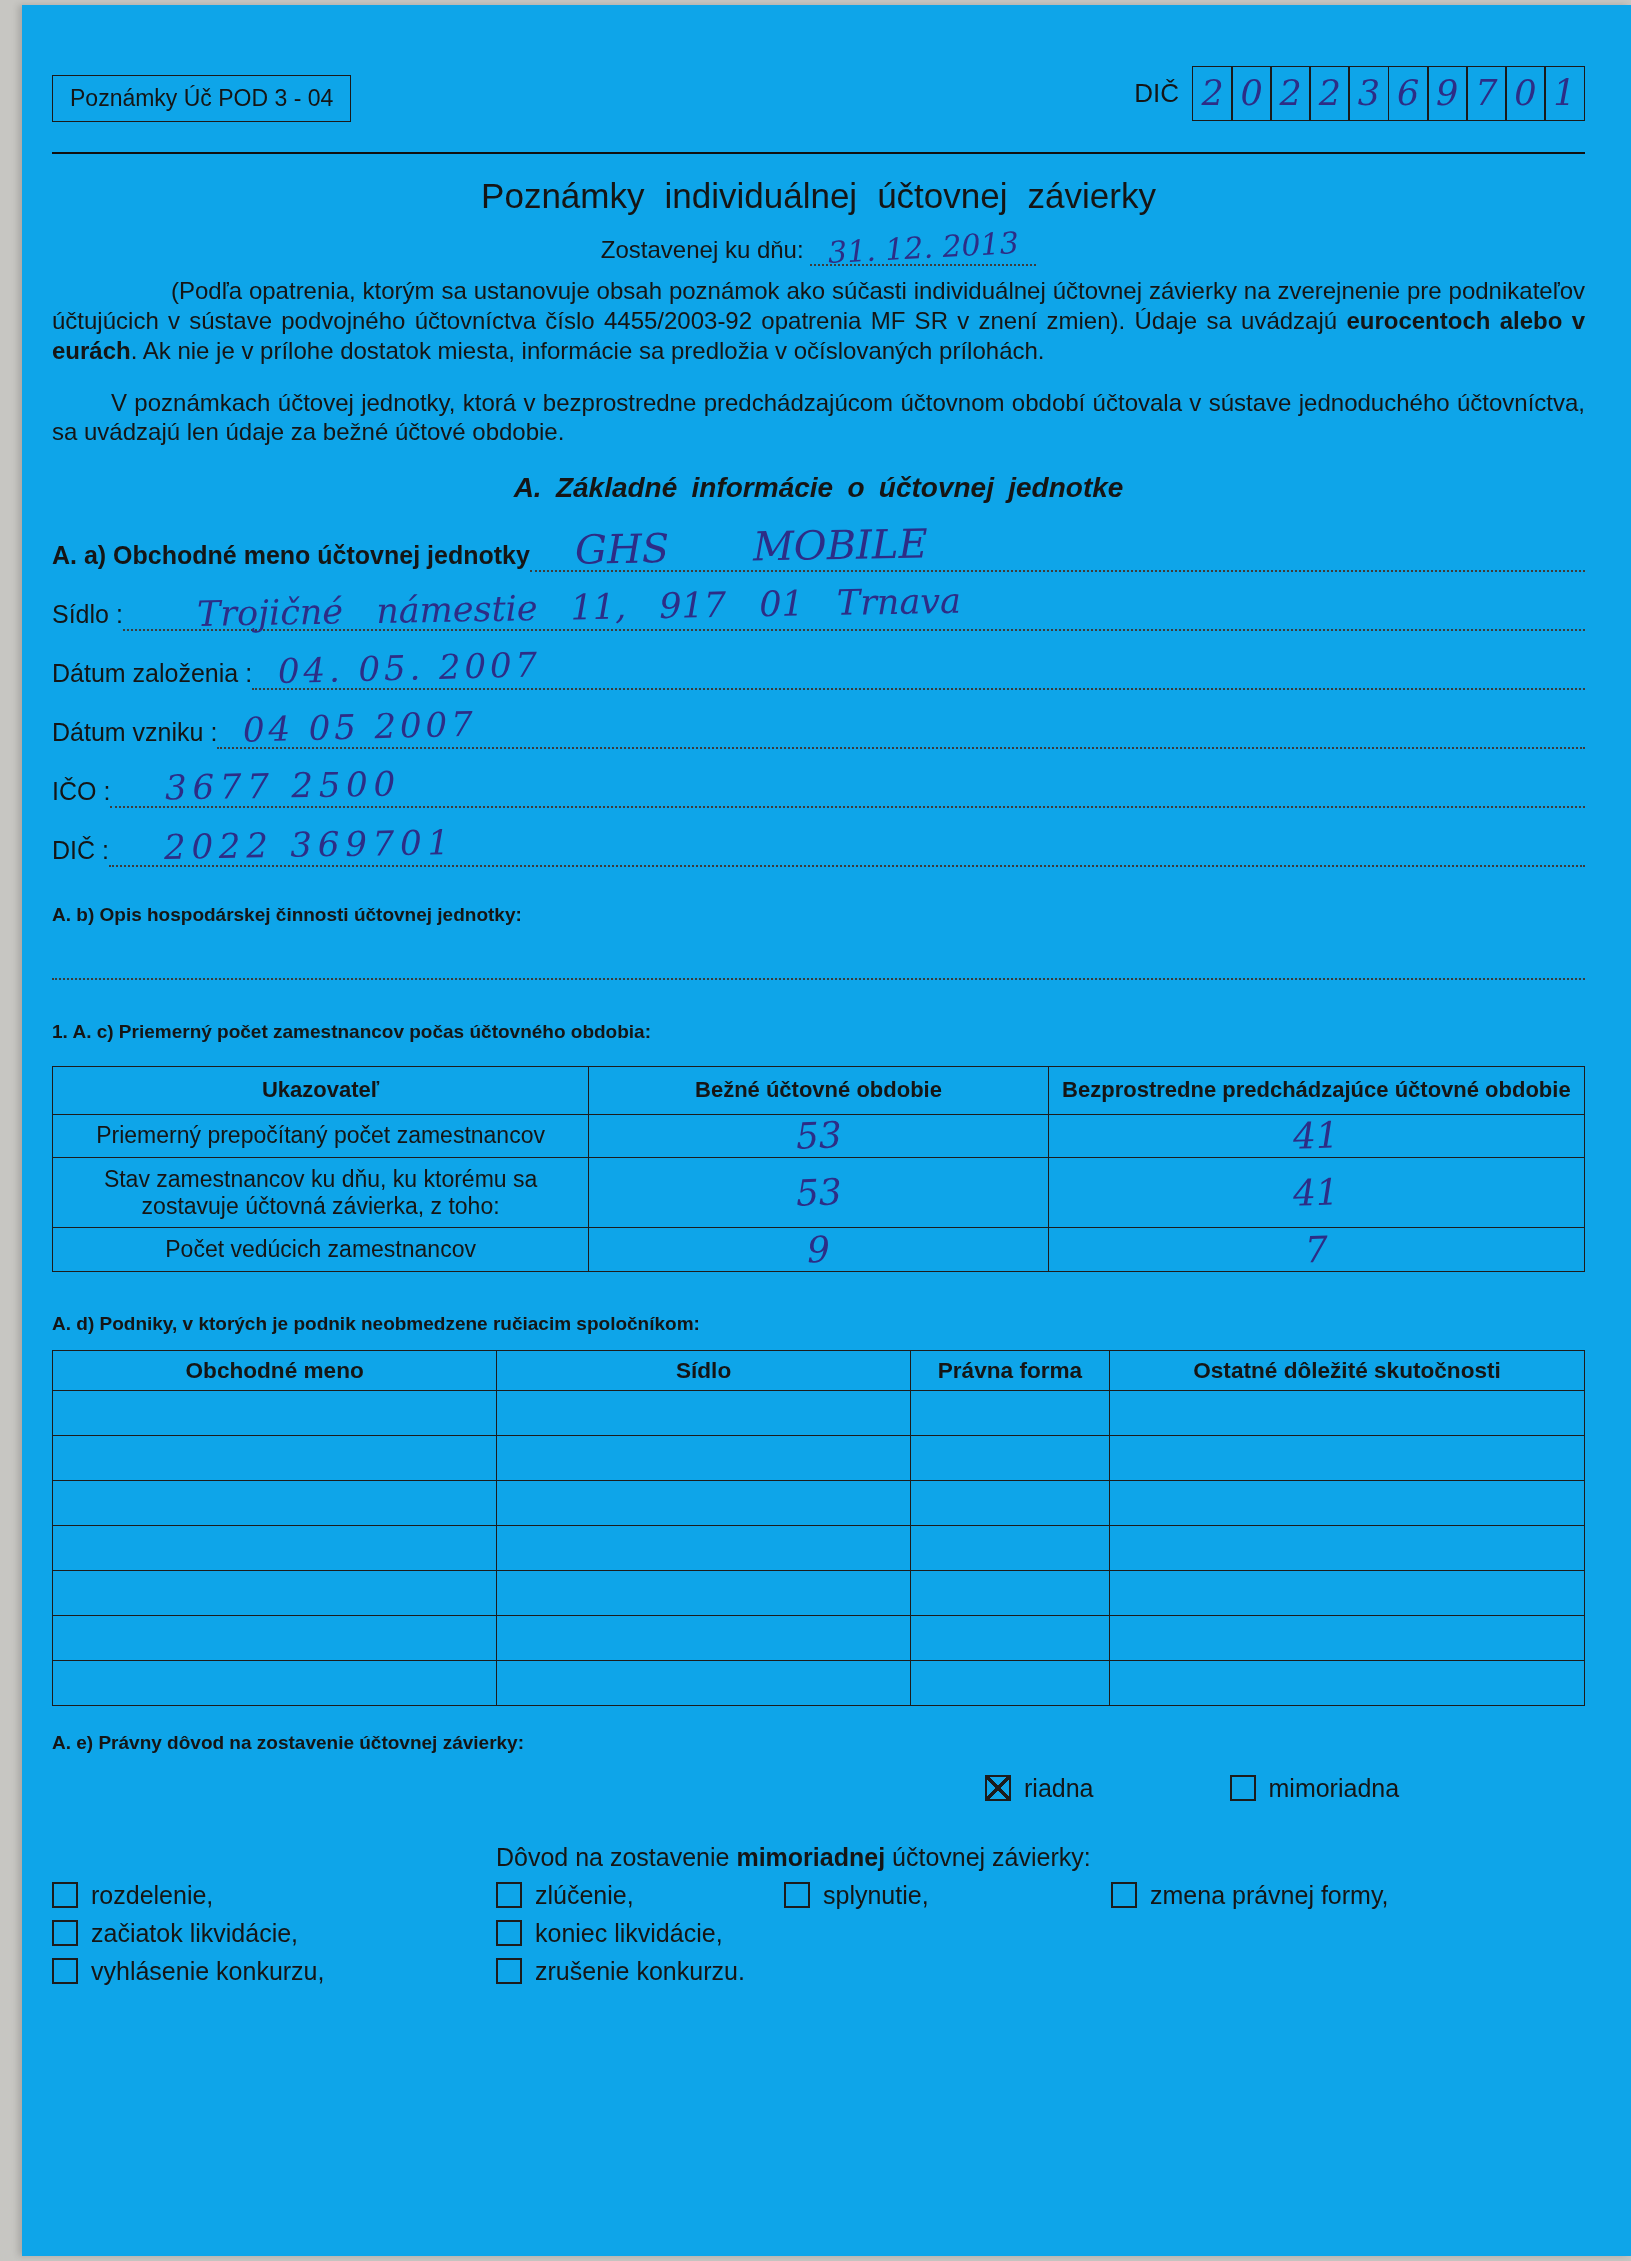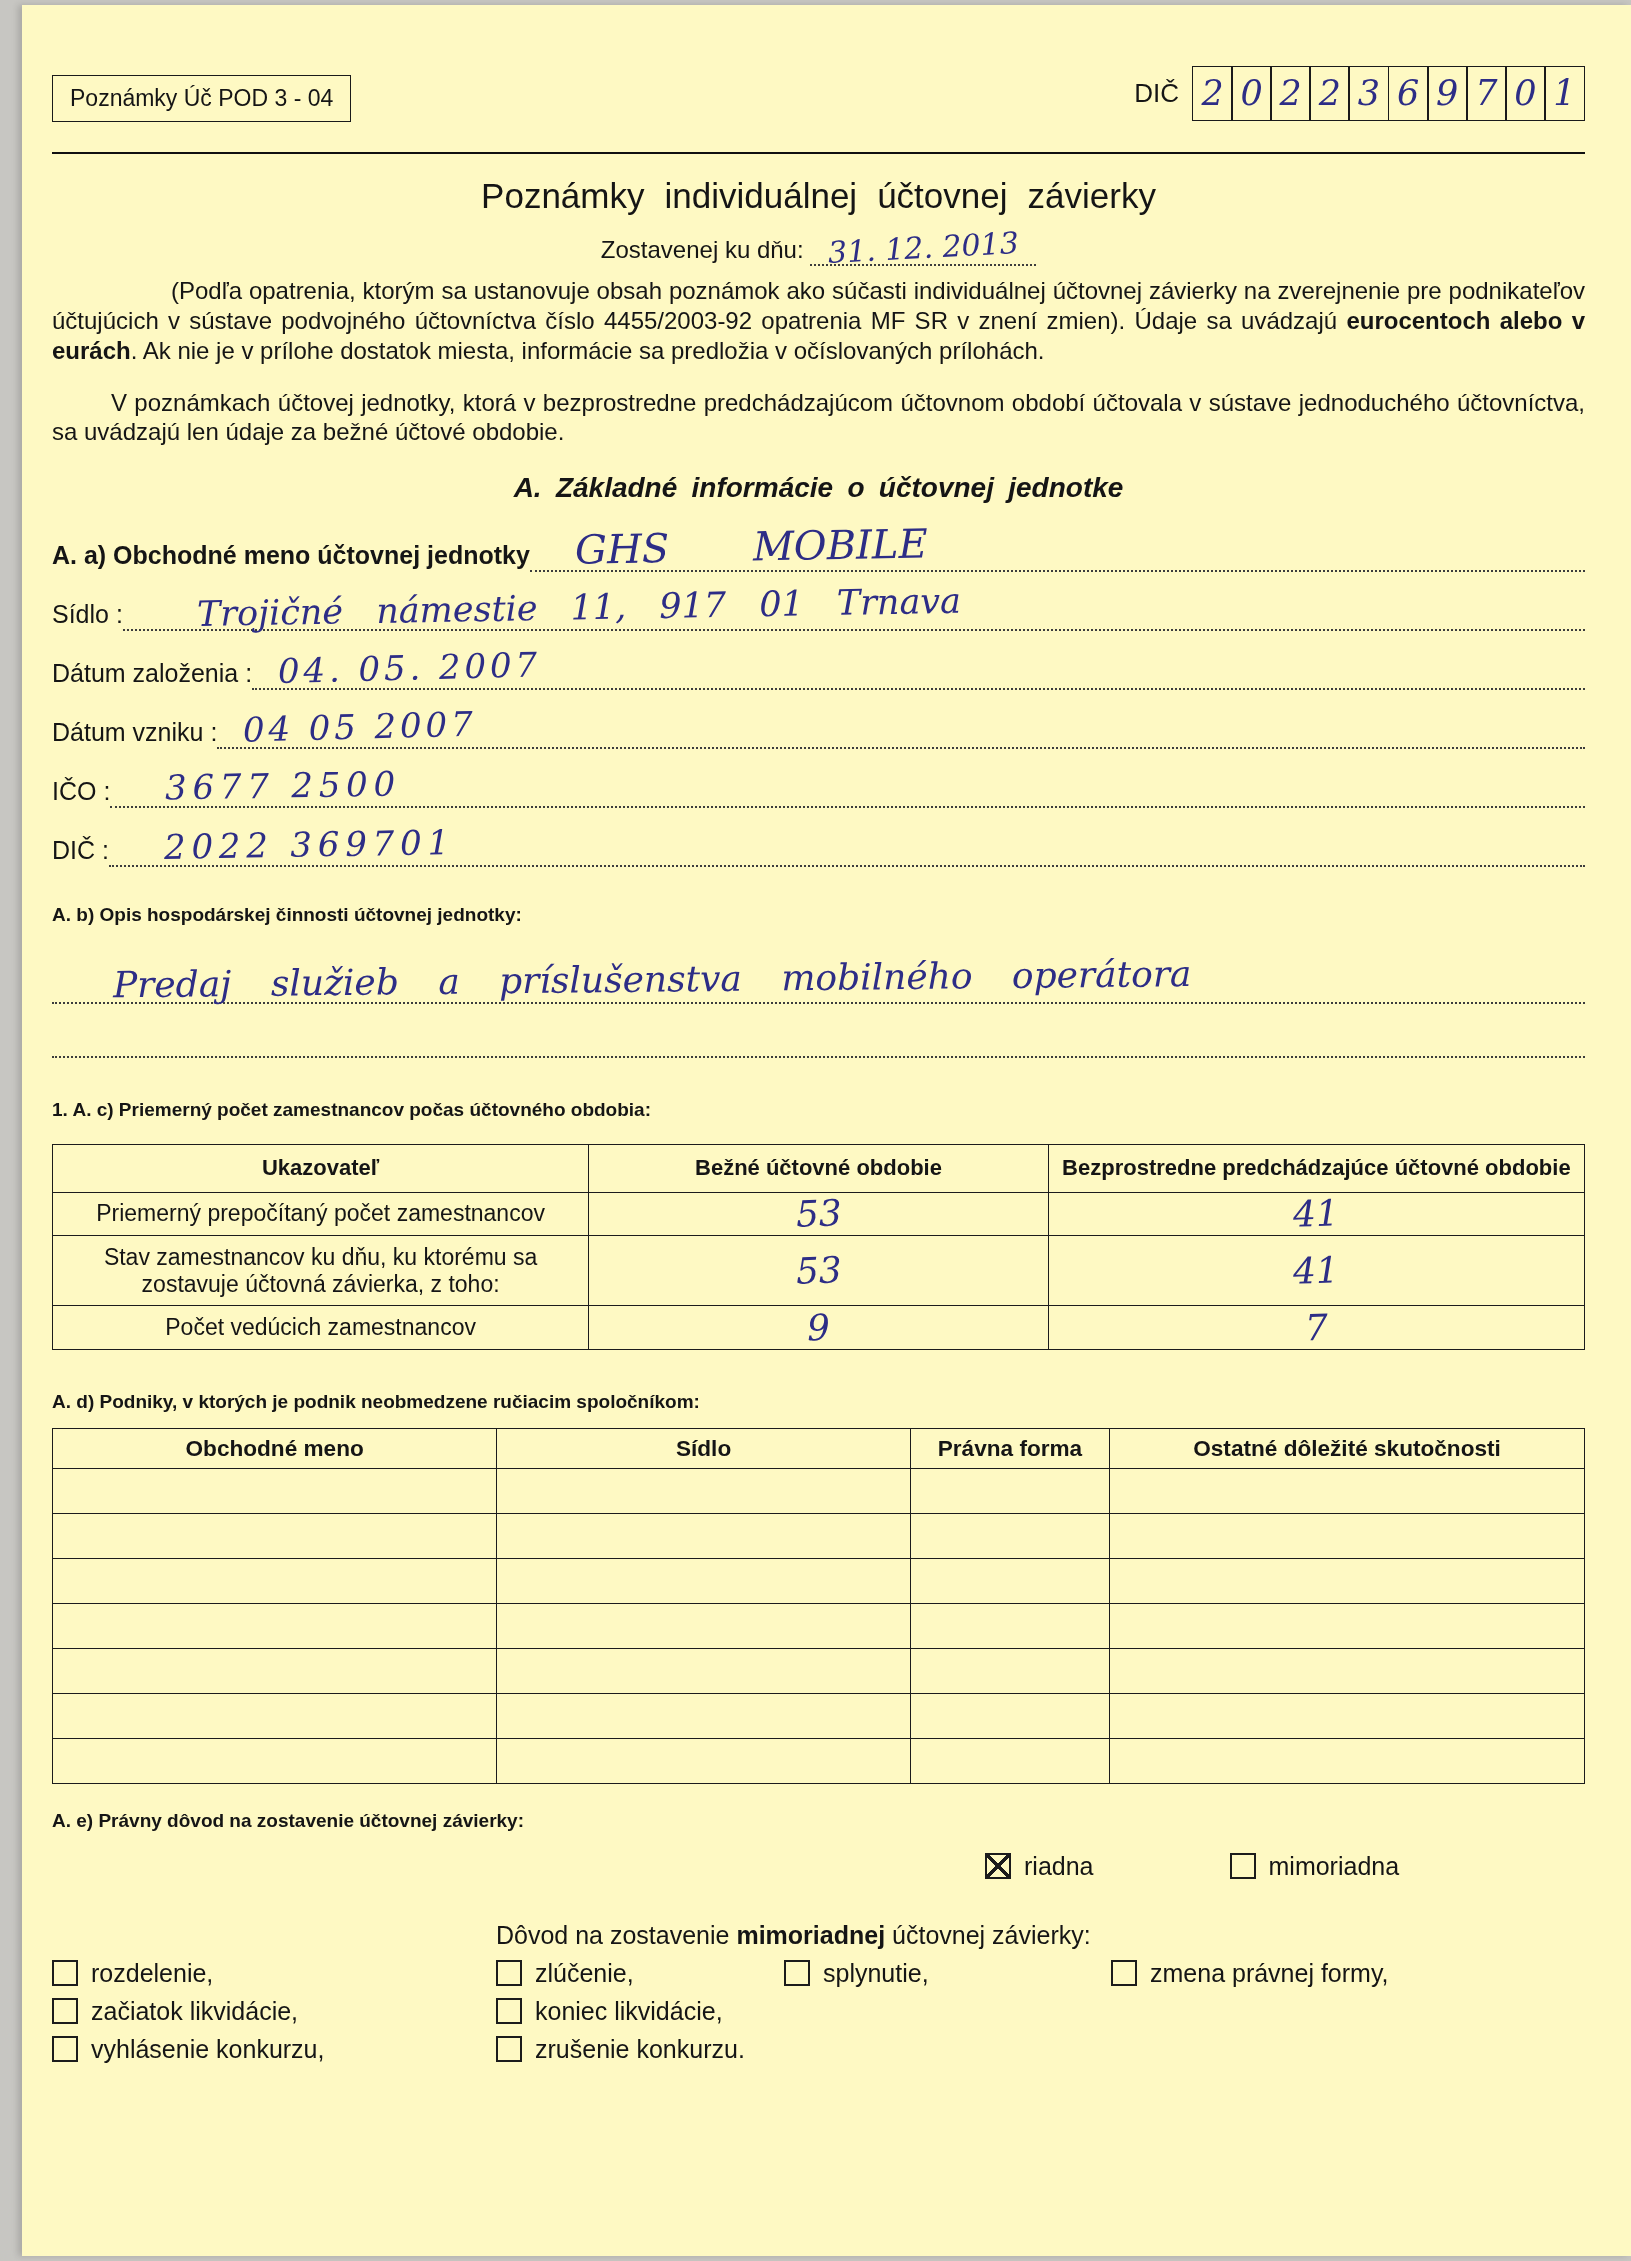"Poznámky Úč POD 3 -" .paper { background: #fef9c3 -> #0ea5e9 }
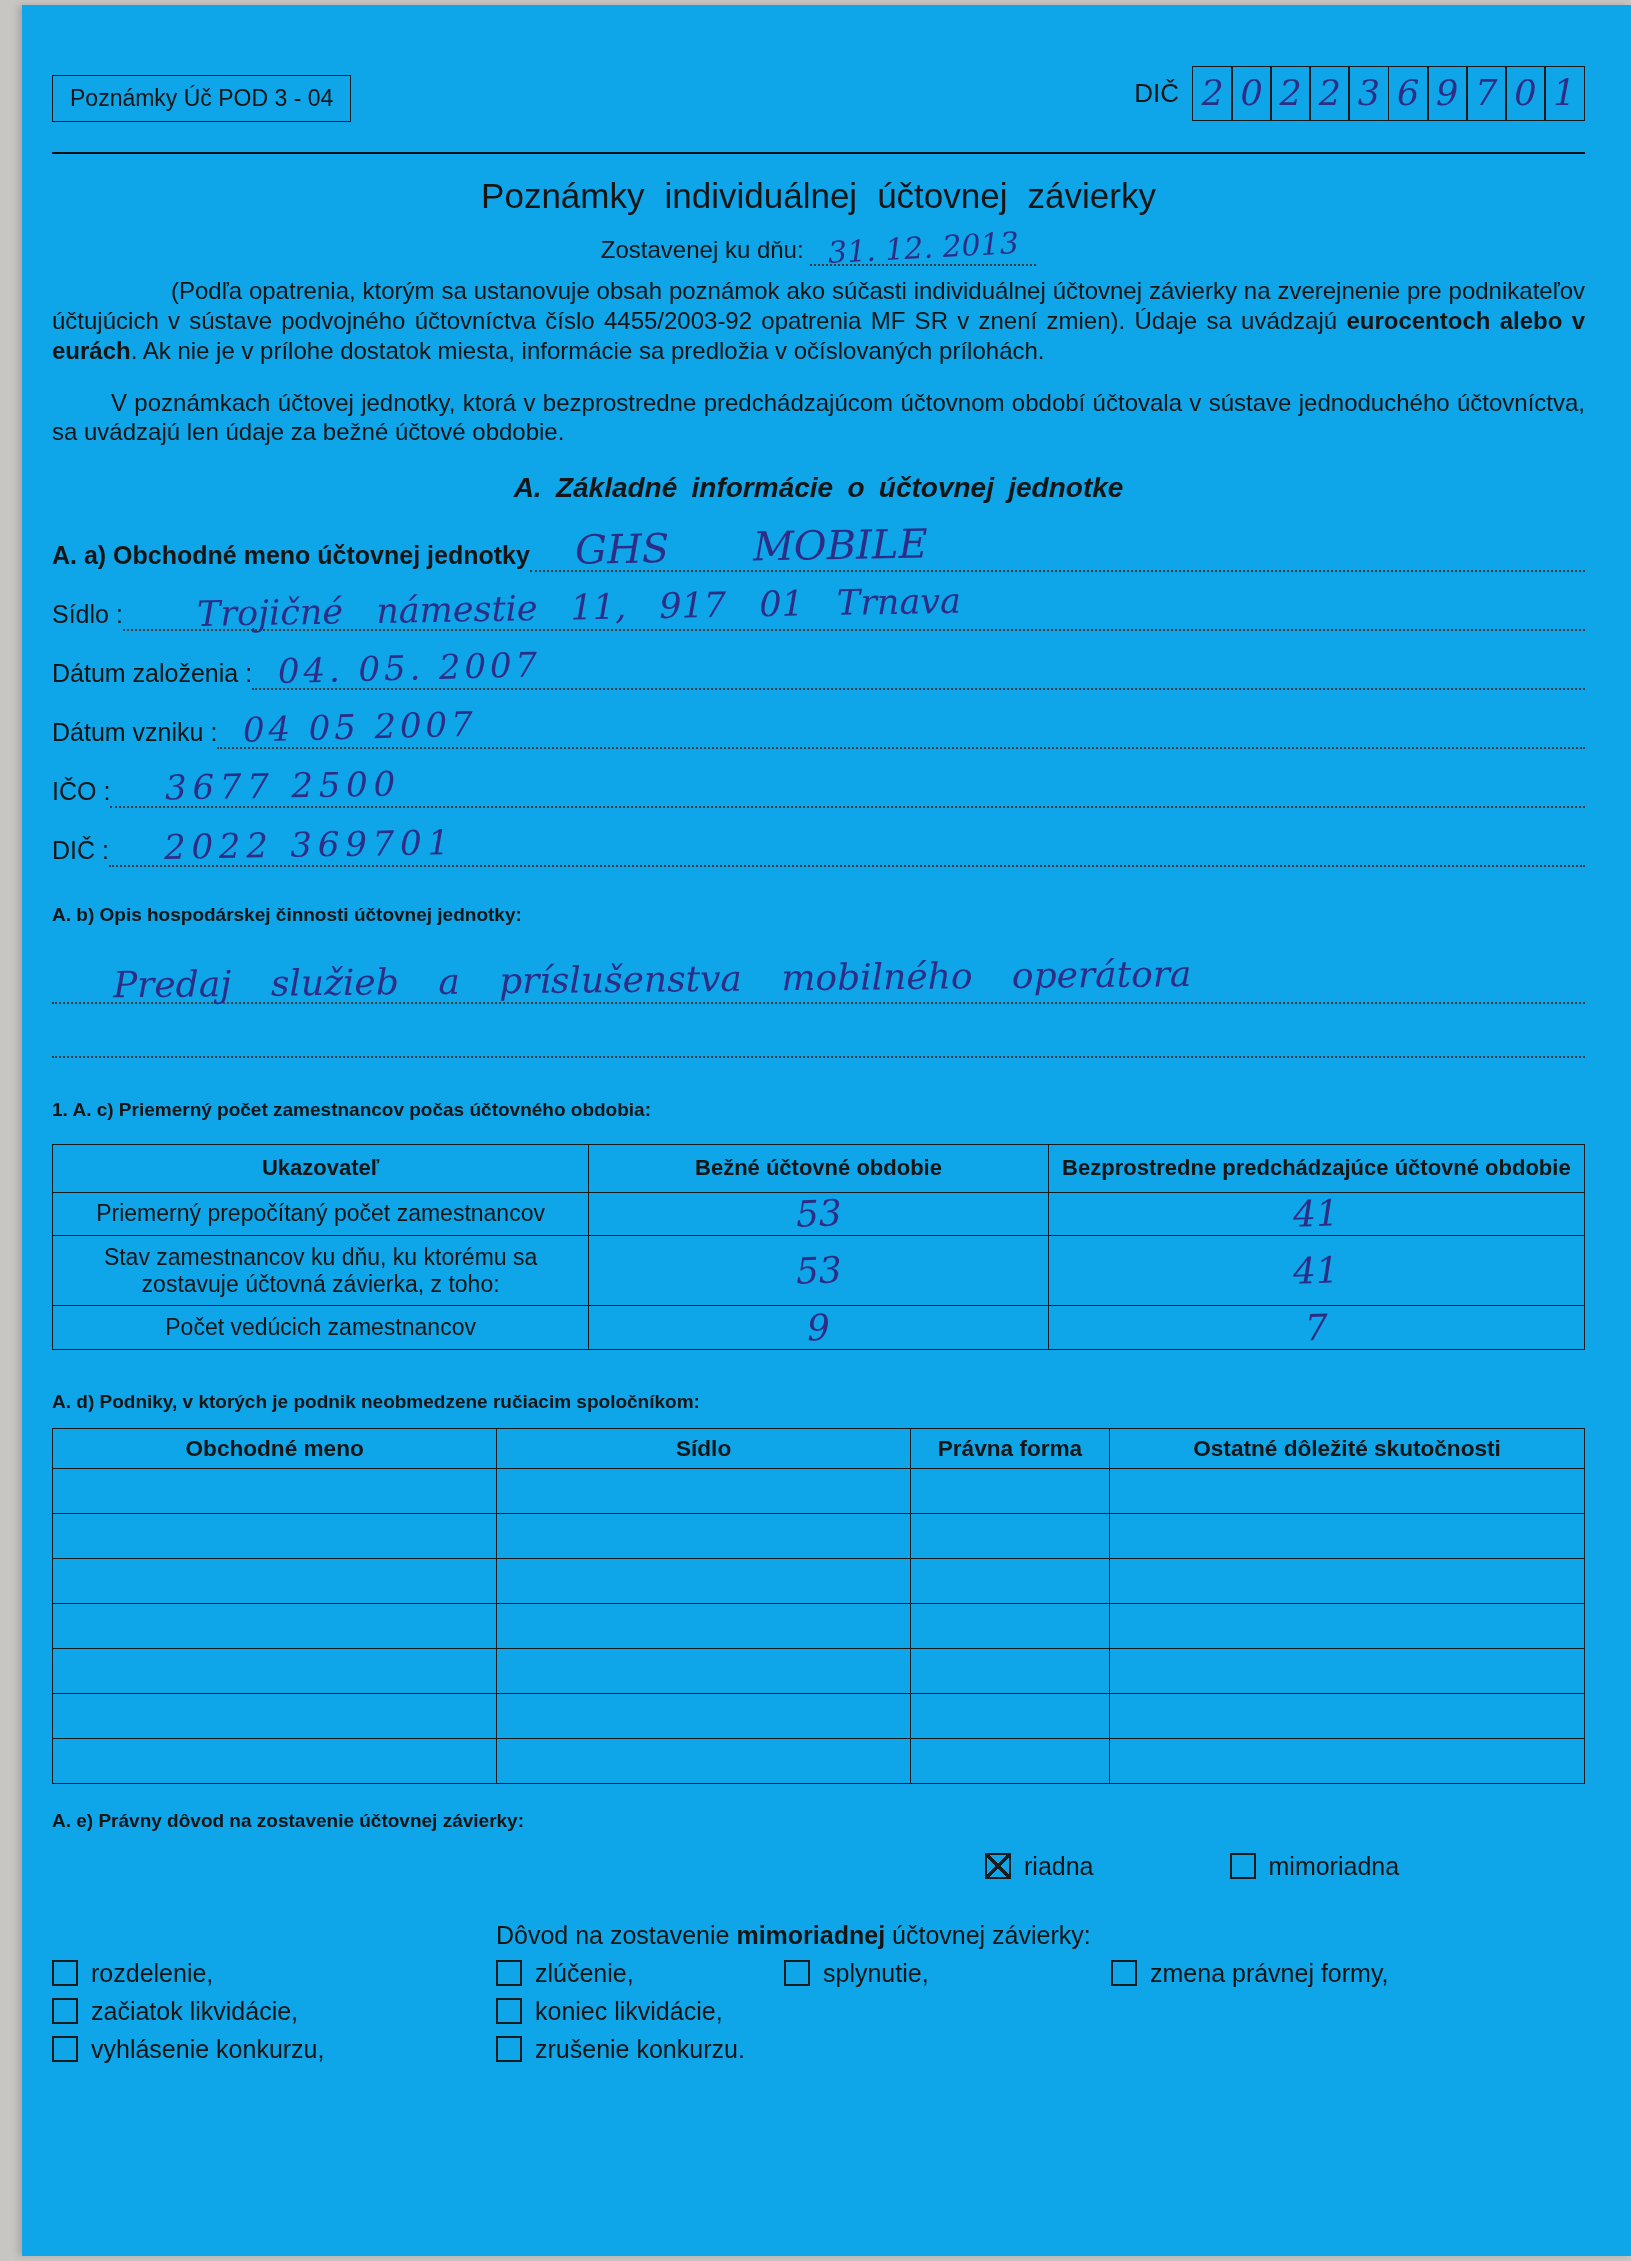"Predaj služieb a príslušenstva mobilného" div.dotline-full { html: <div> <span>Predaj služieb a príslušenstva mobilného operátora</span> </div> -> none }
